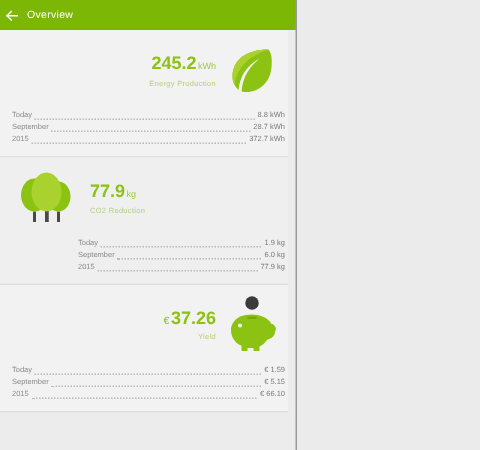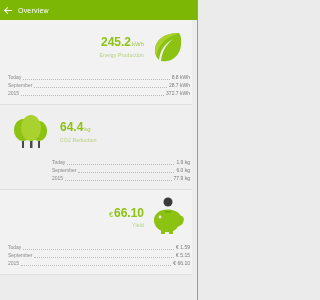"64.4" span { text: 64.4 -> 77.9 }
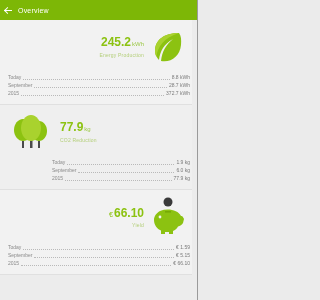"66.10" span { text: 66.10 -> 37.26 }
